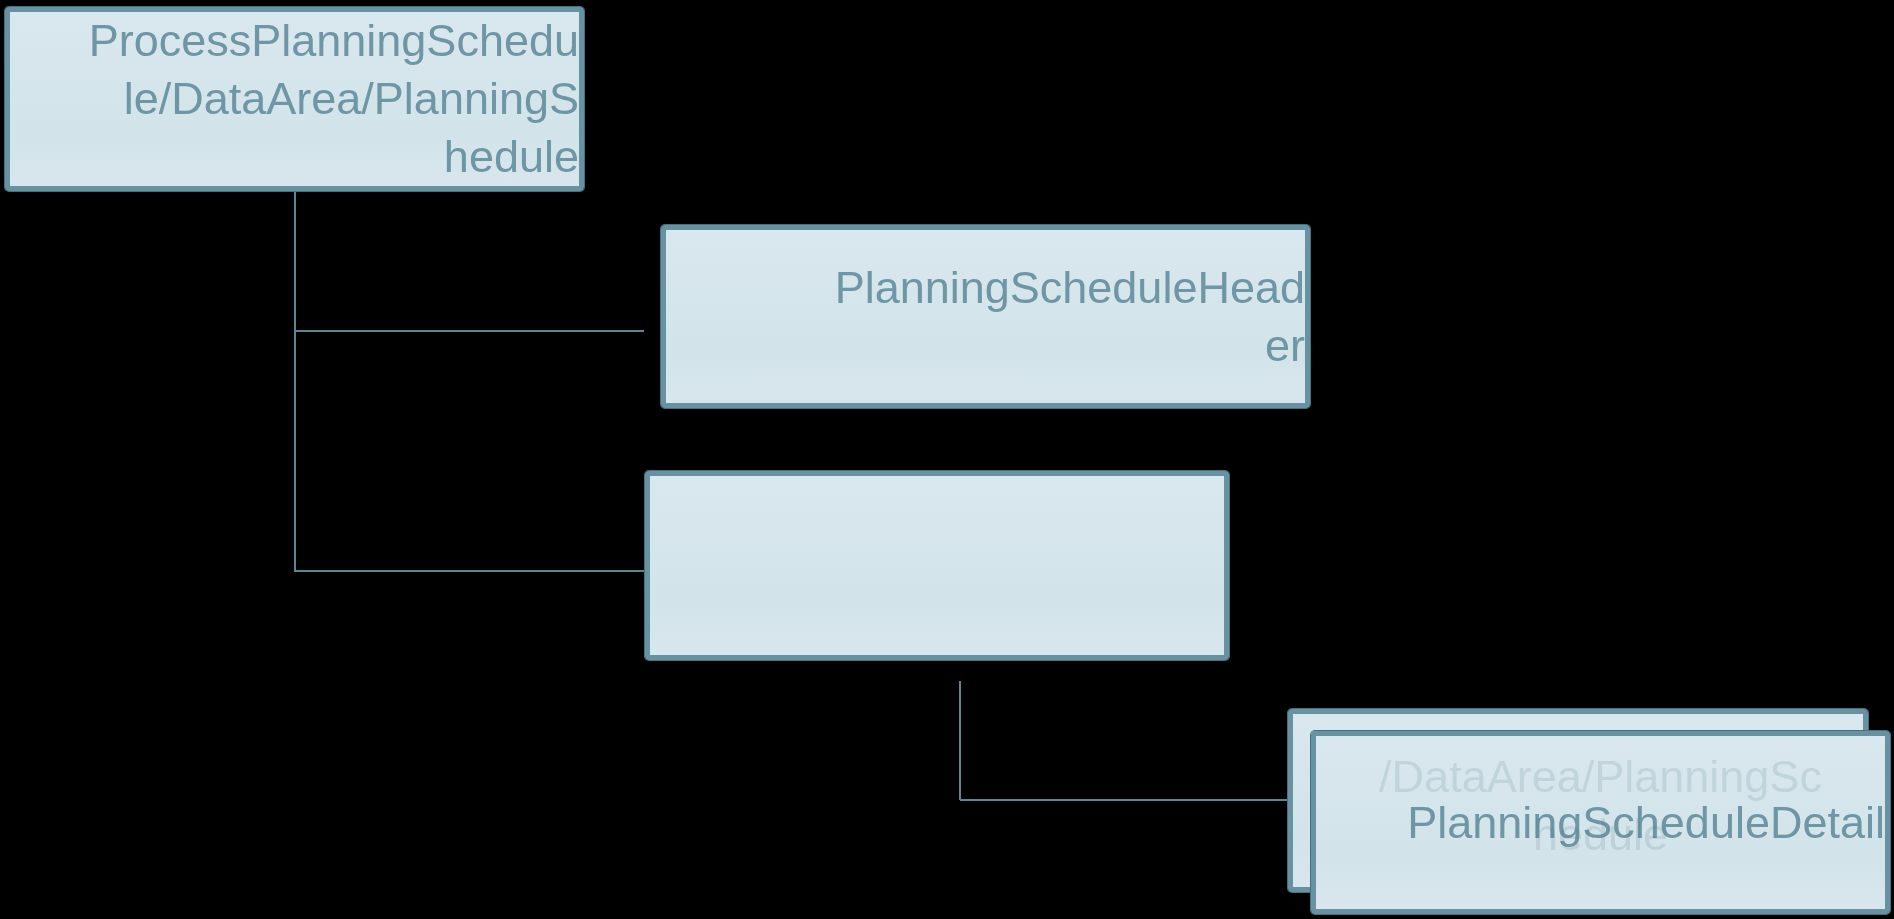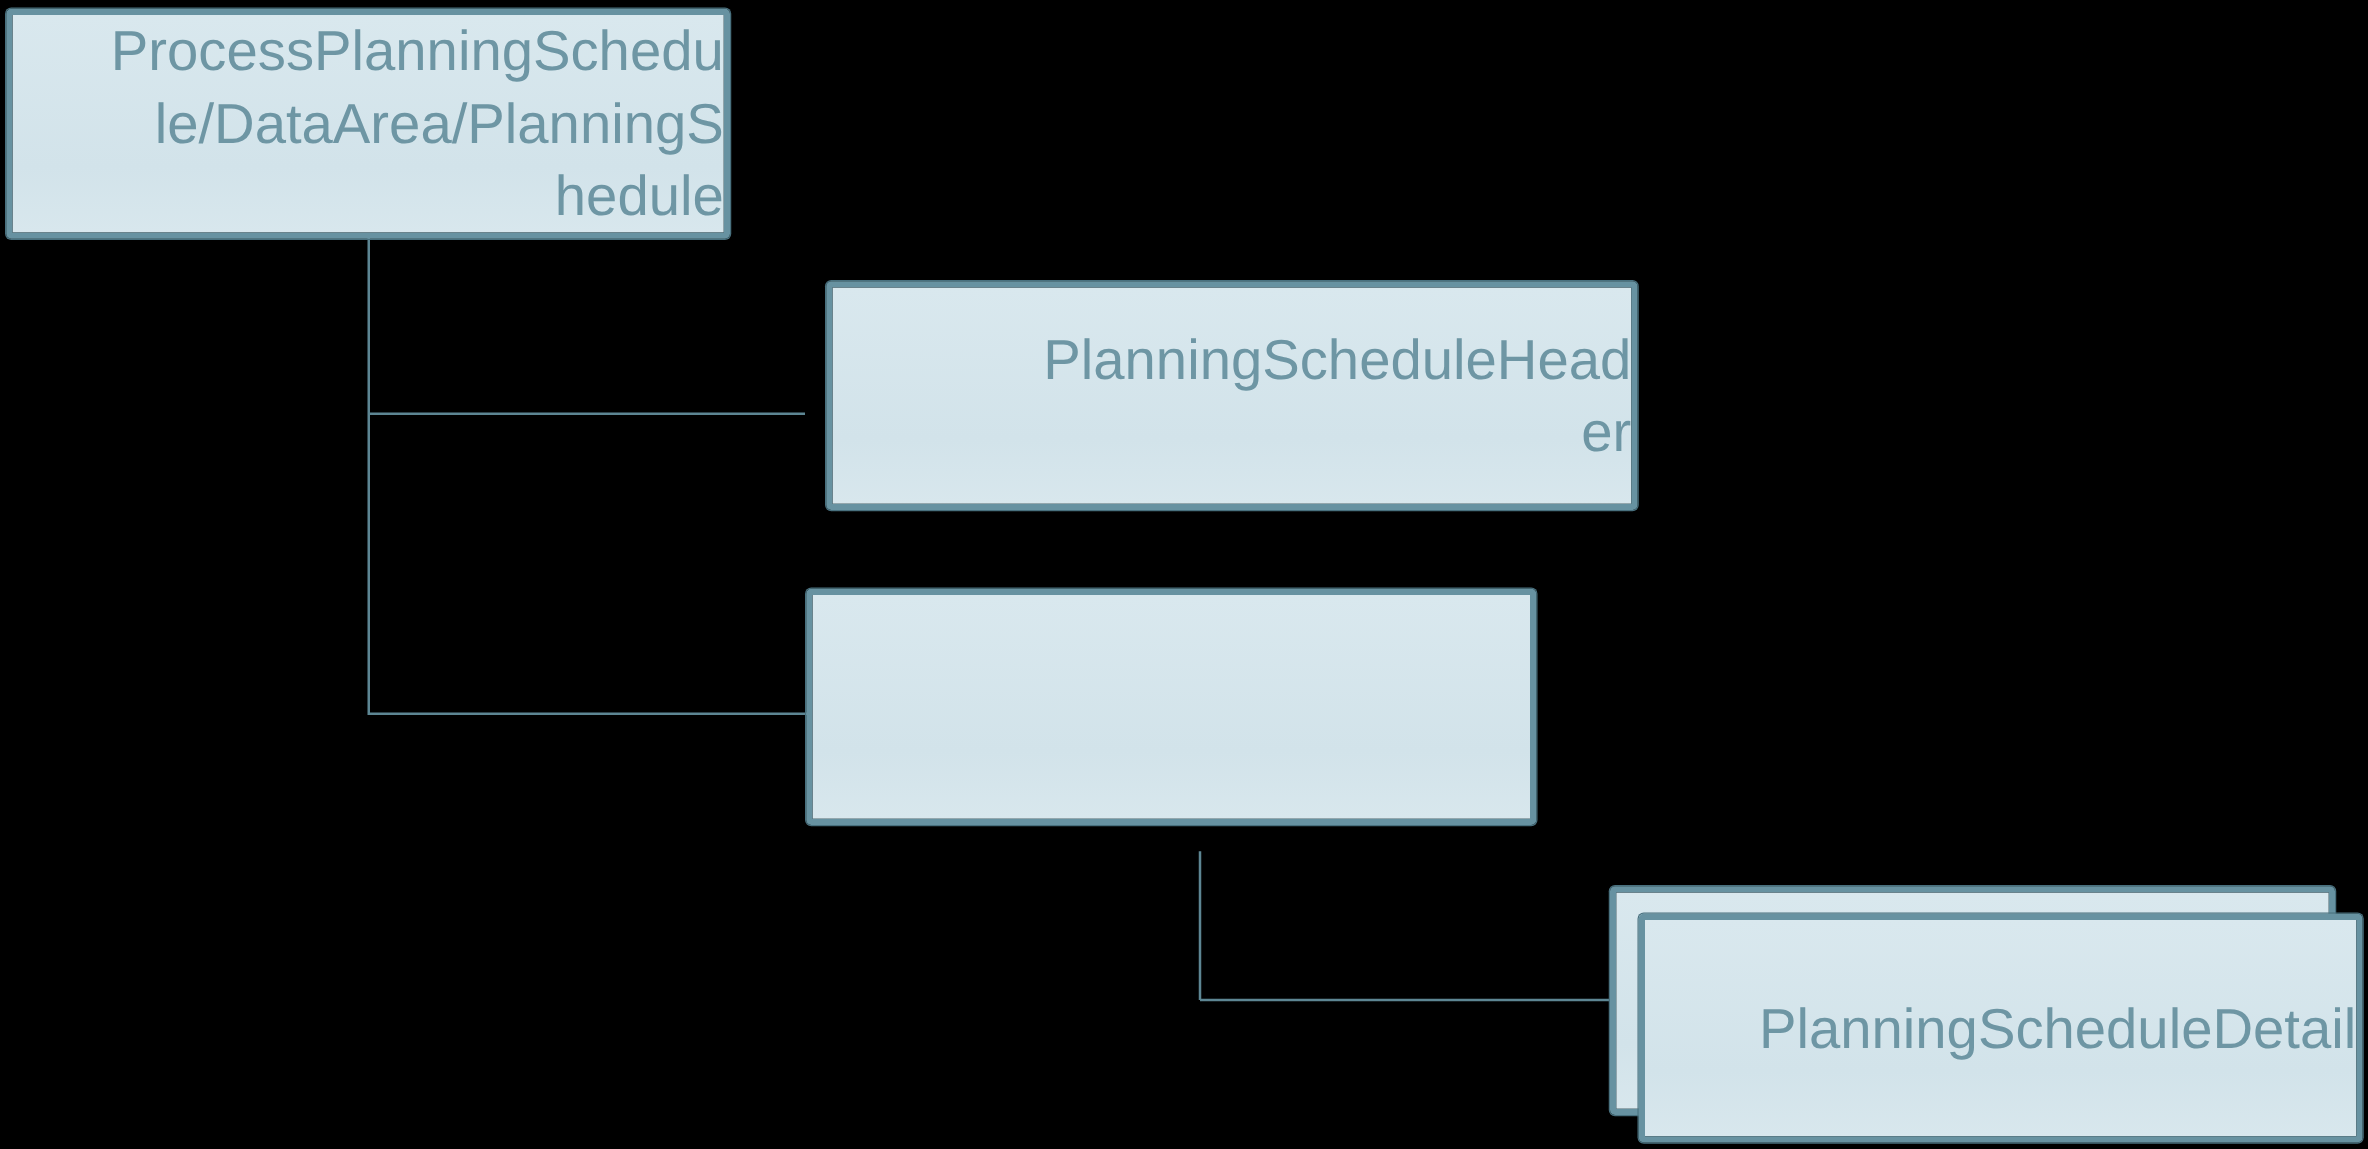"/DataArea/PlanningSc" div.ghost { html: none -> <div> <span>/DataArea/PlanningSc</span> <span>hedule</span> </div> }
